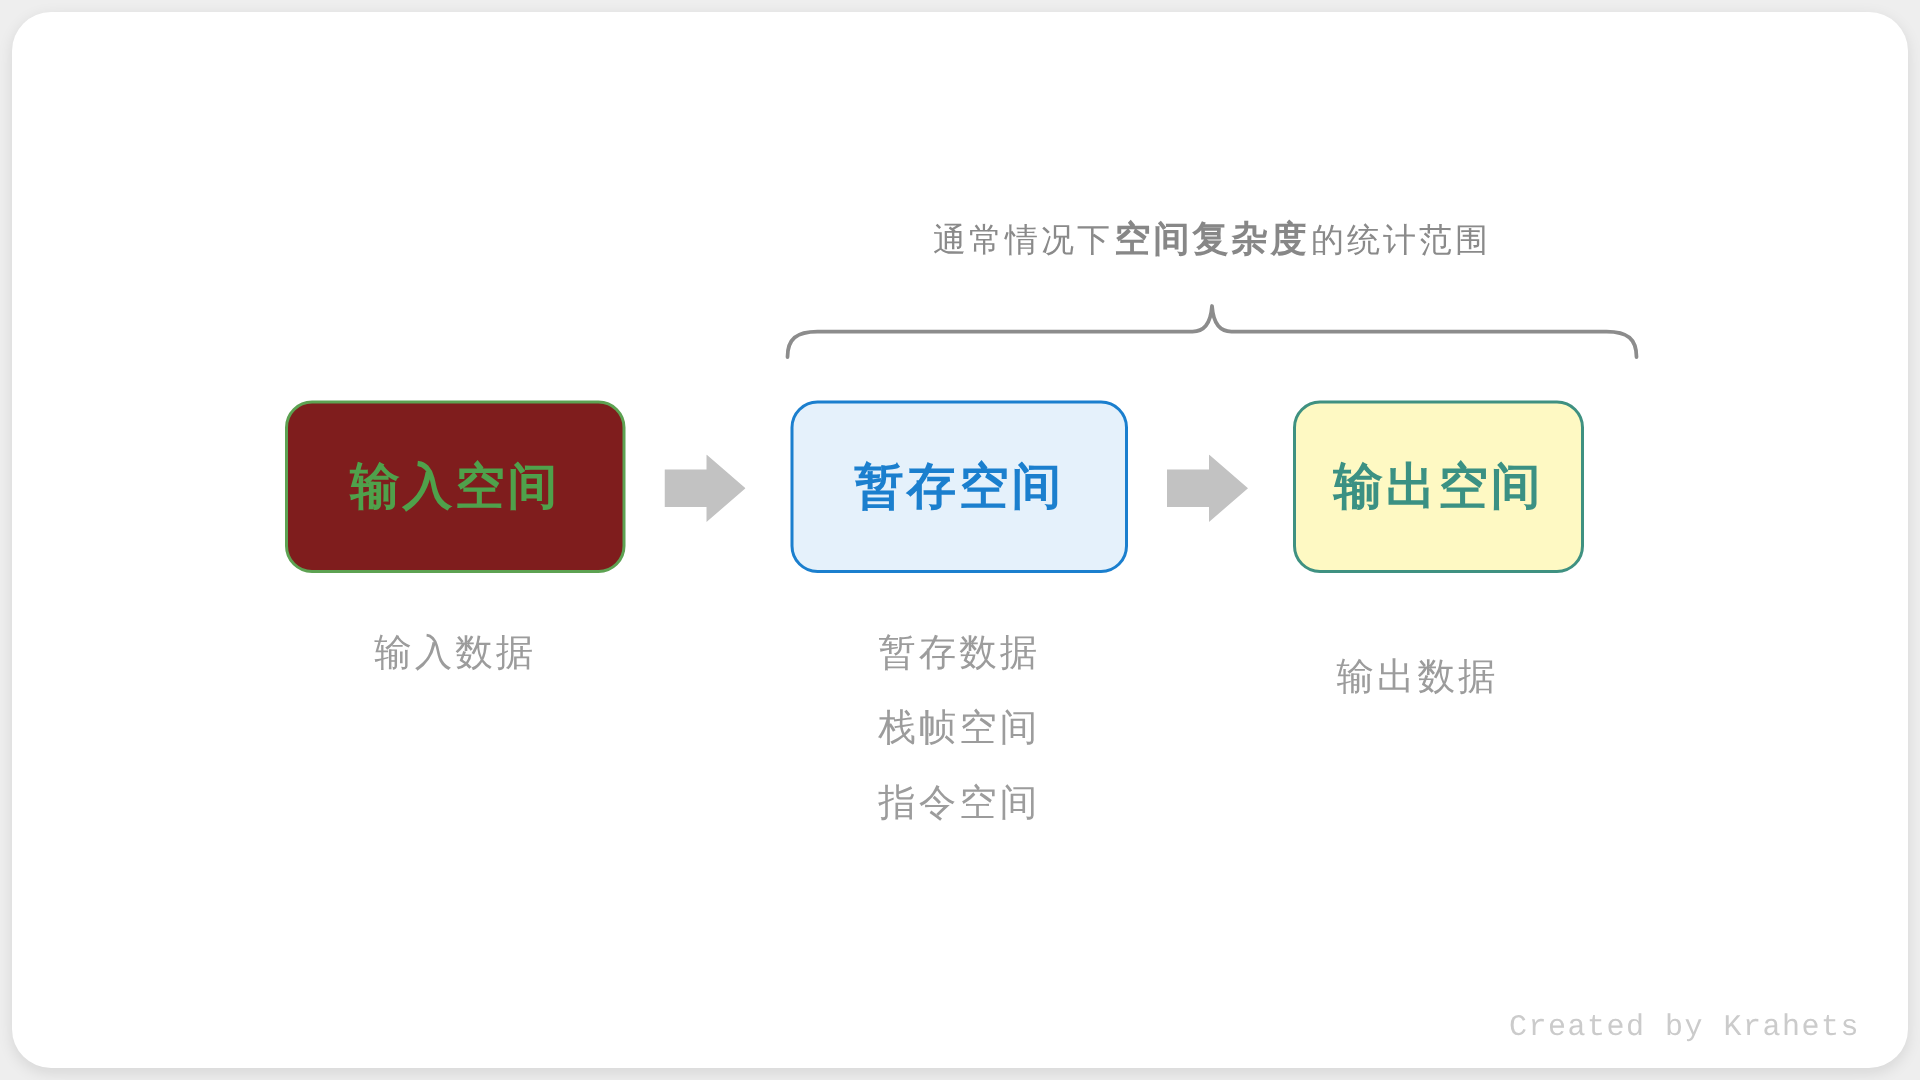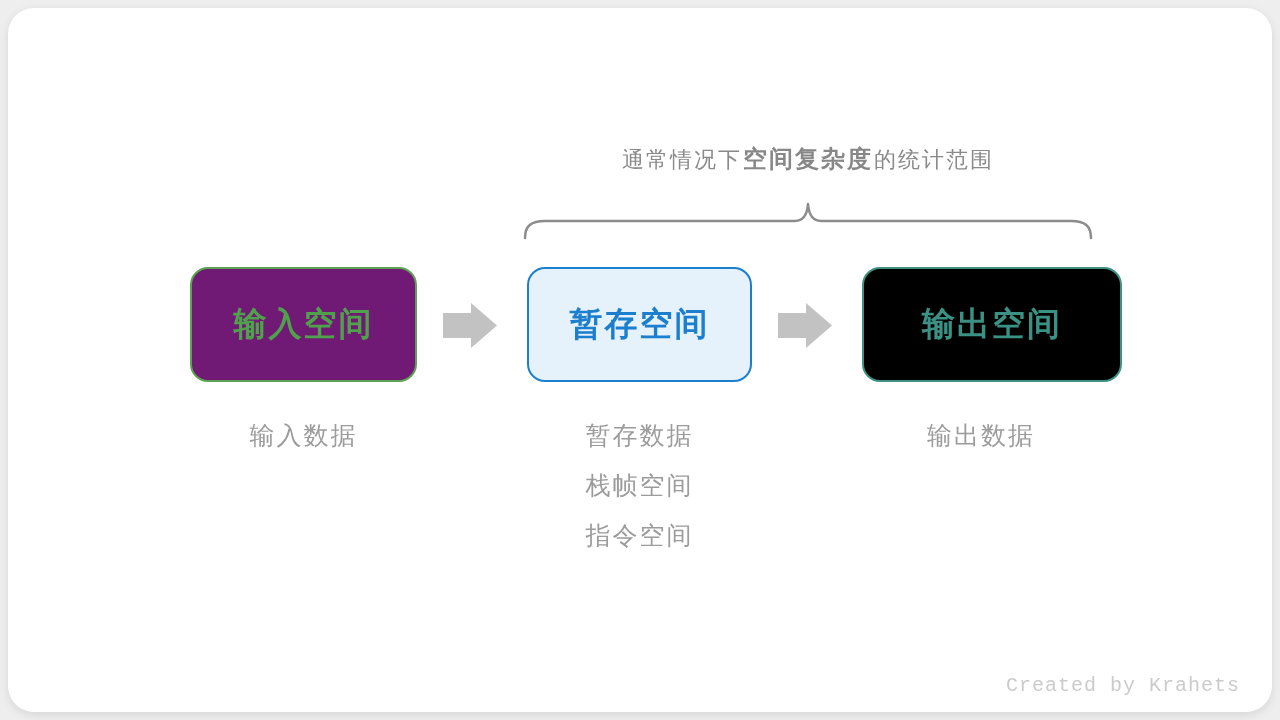"输入空间" .node-input { background: #701a75 -> #7f1d1d }
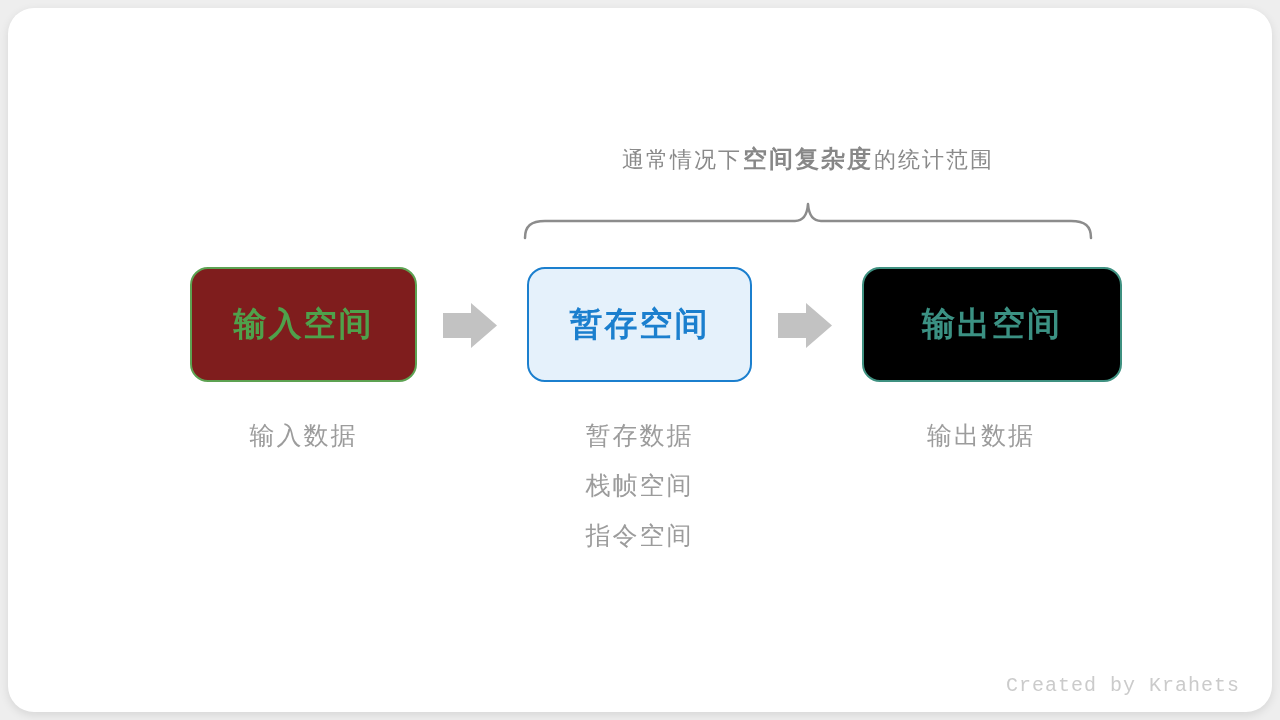"输出空间" .node-output { background: #000000 -> #fef9c3; width: 260px -> 194px }
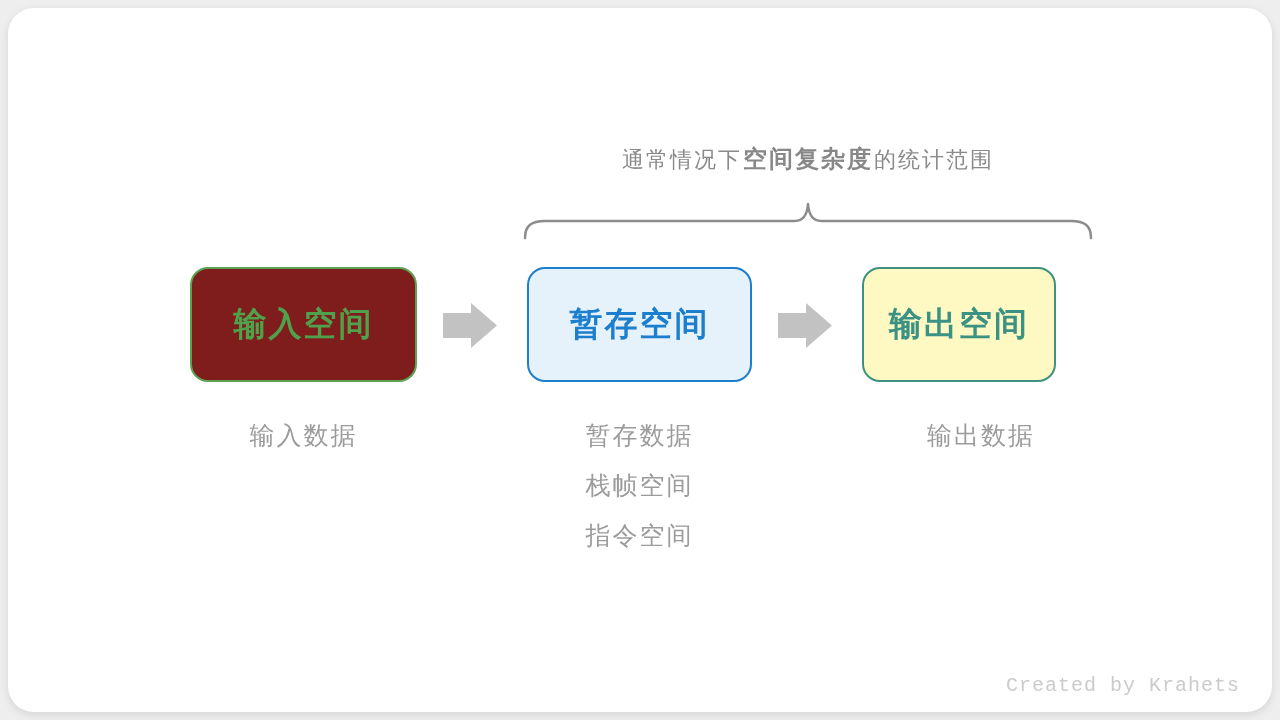"输出数据" .subcol-3 { left: 868px -> 832px; margin-top: none -> 16px }
